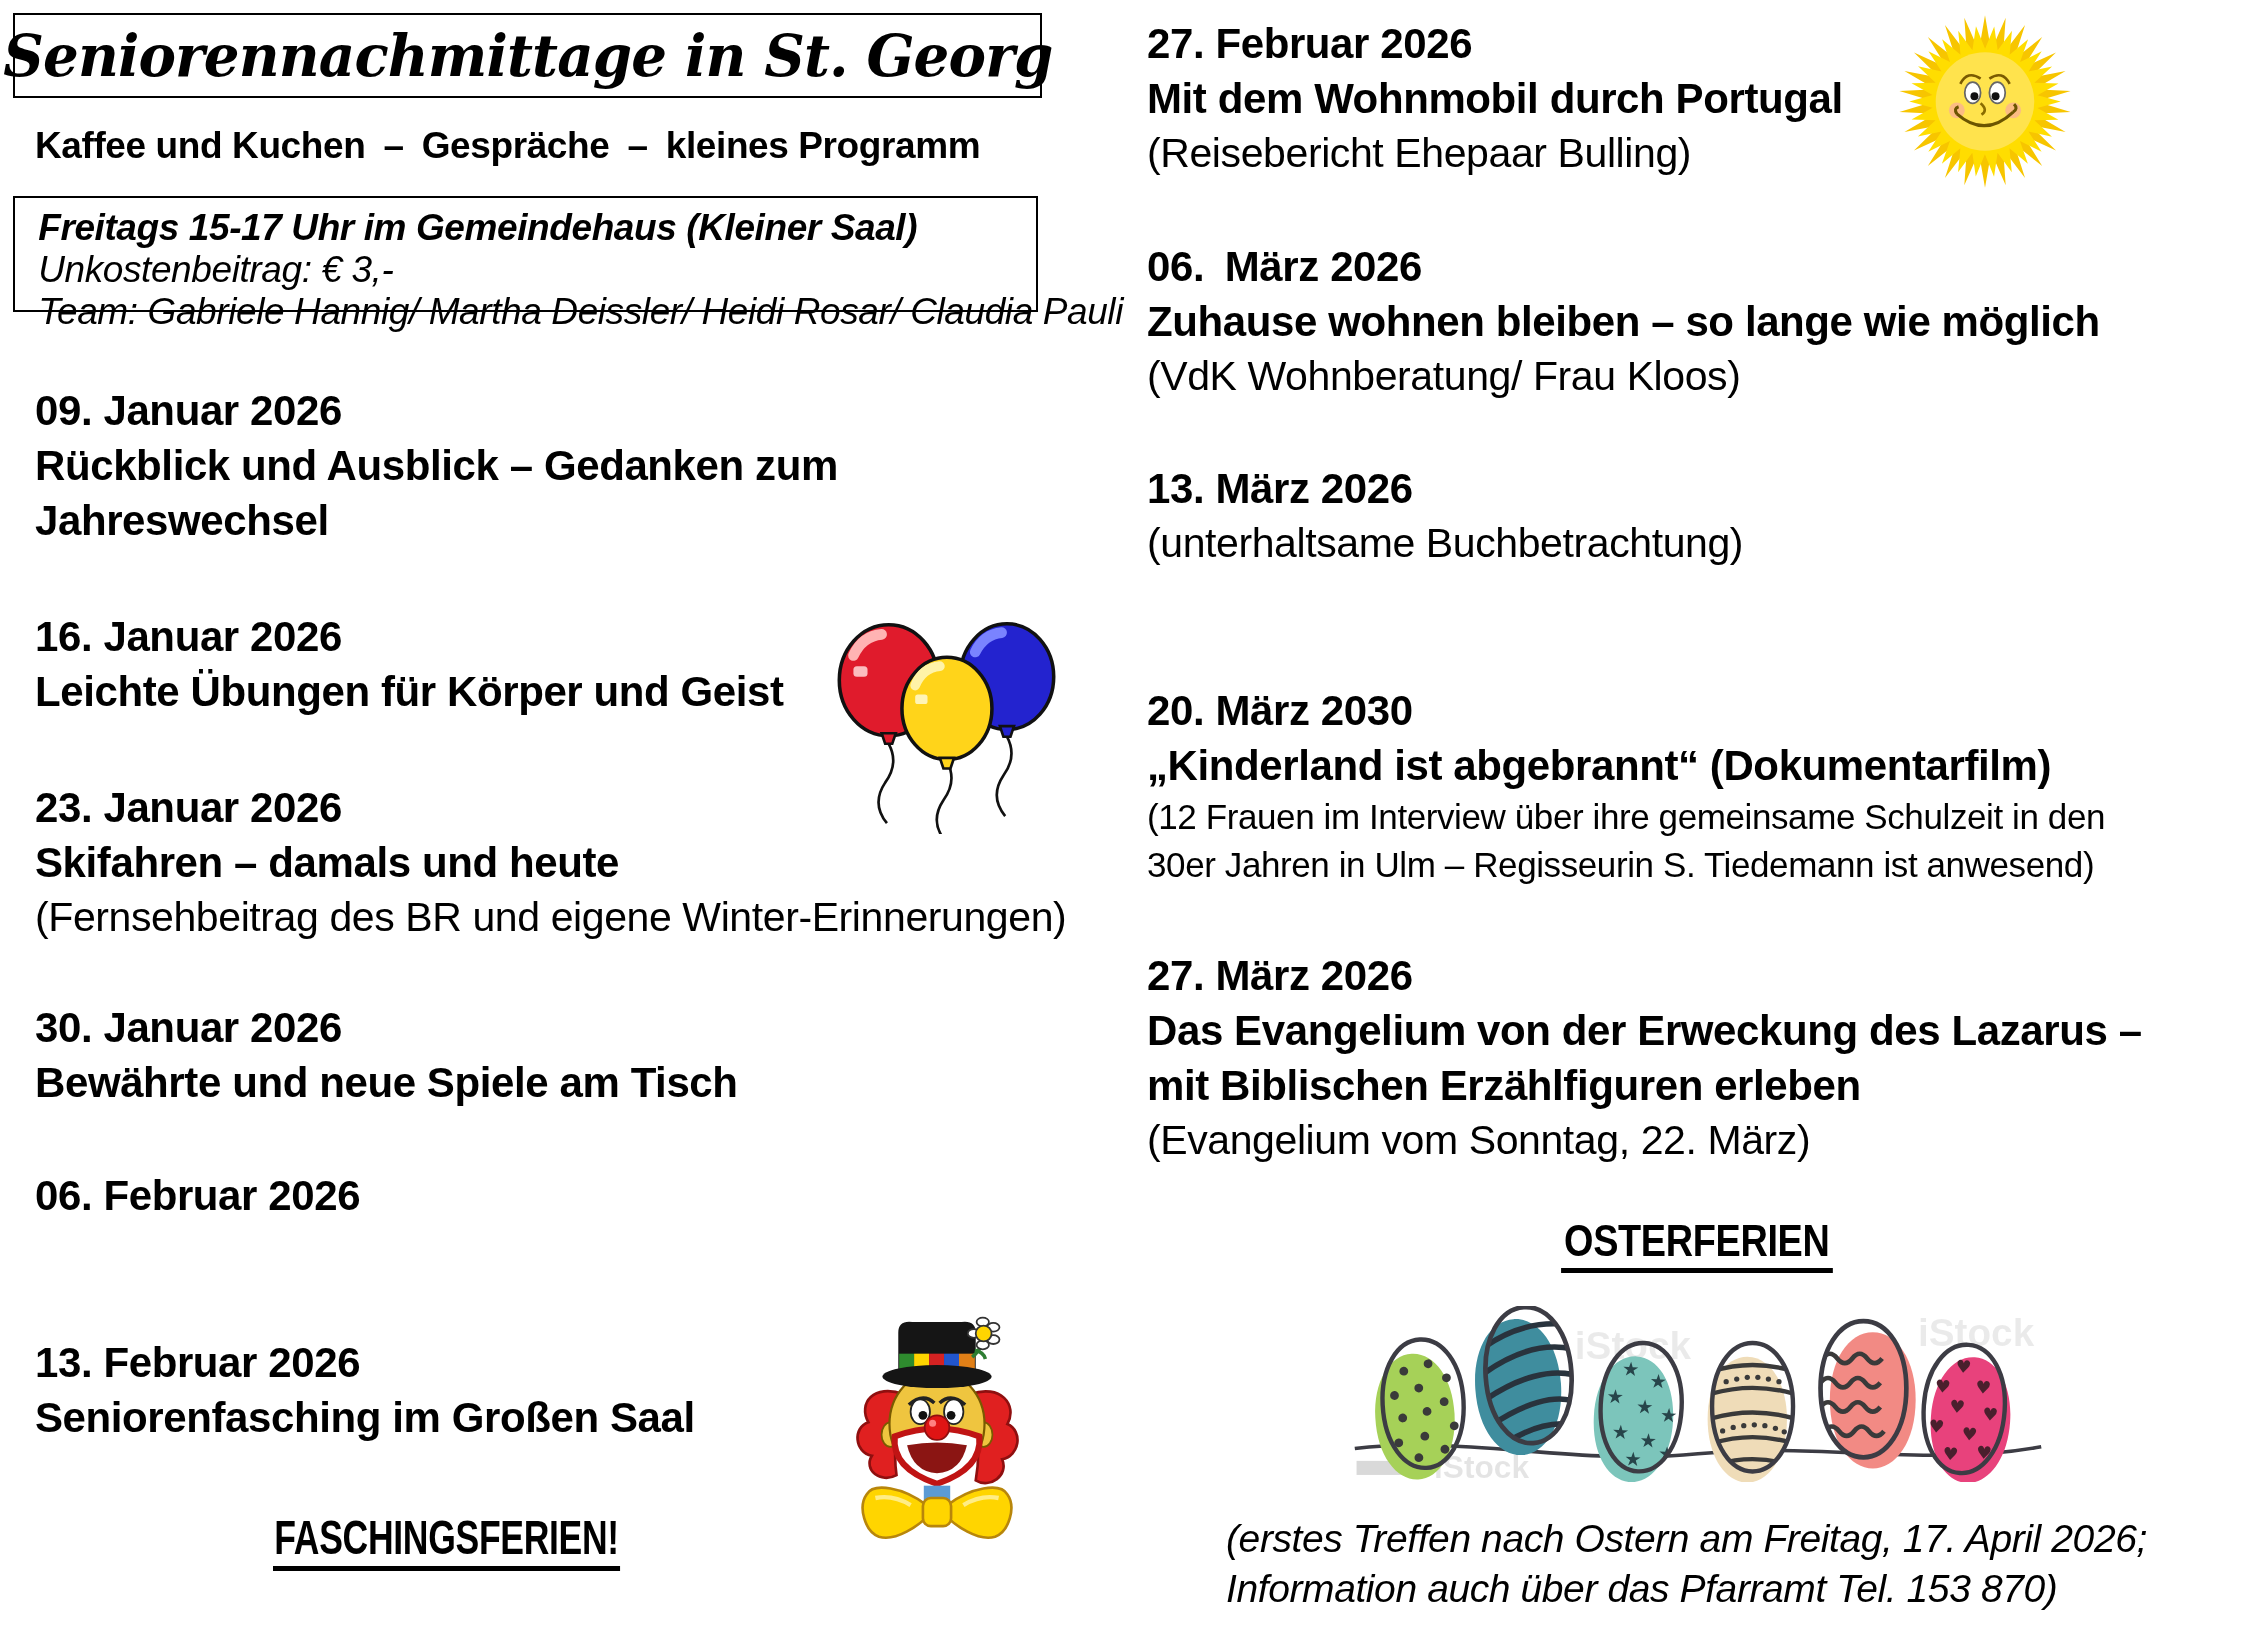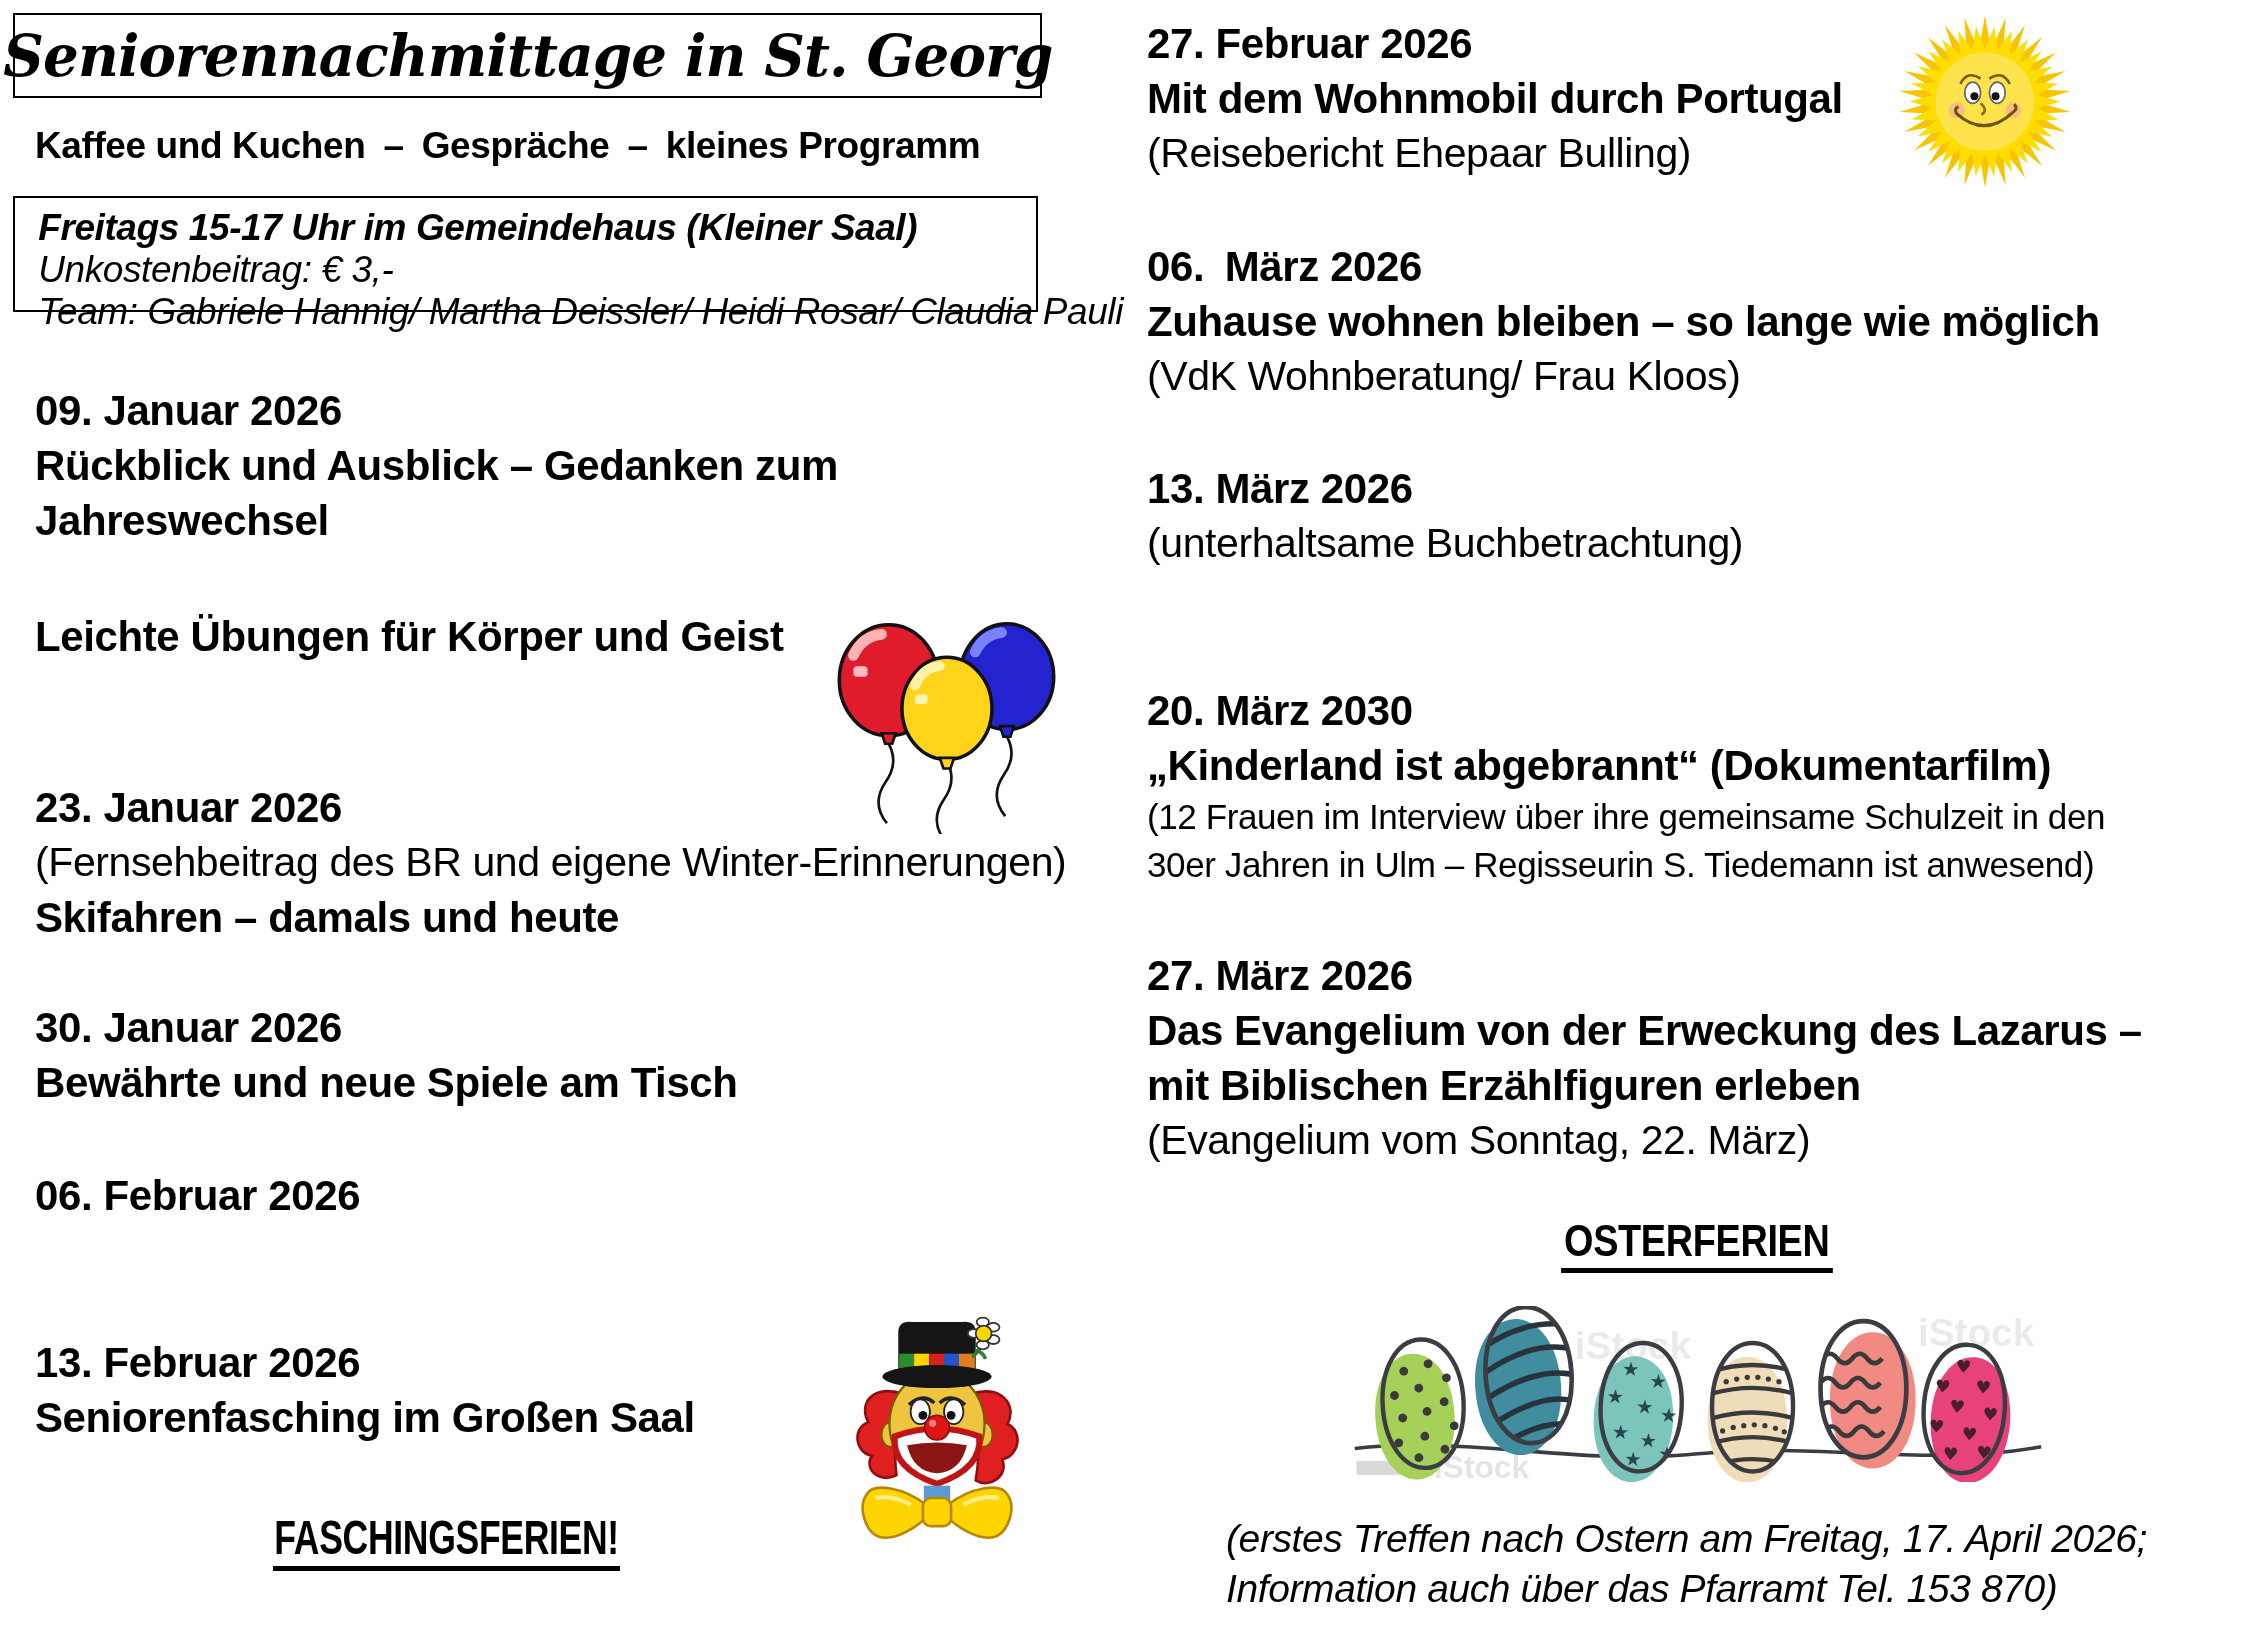"16. Januar 2026" div.line { html: none -> <div>16. Januar 2026</div> }
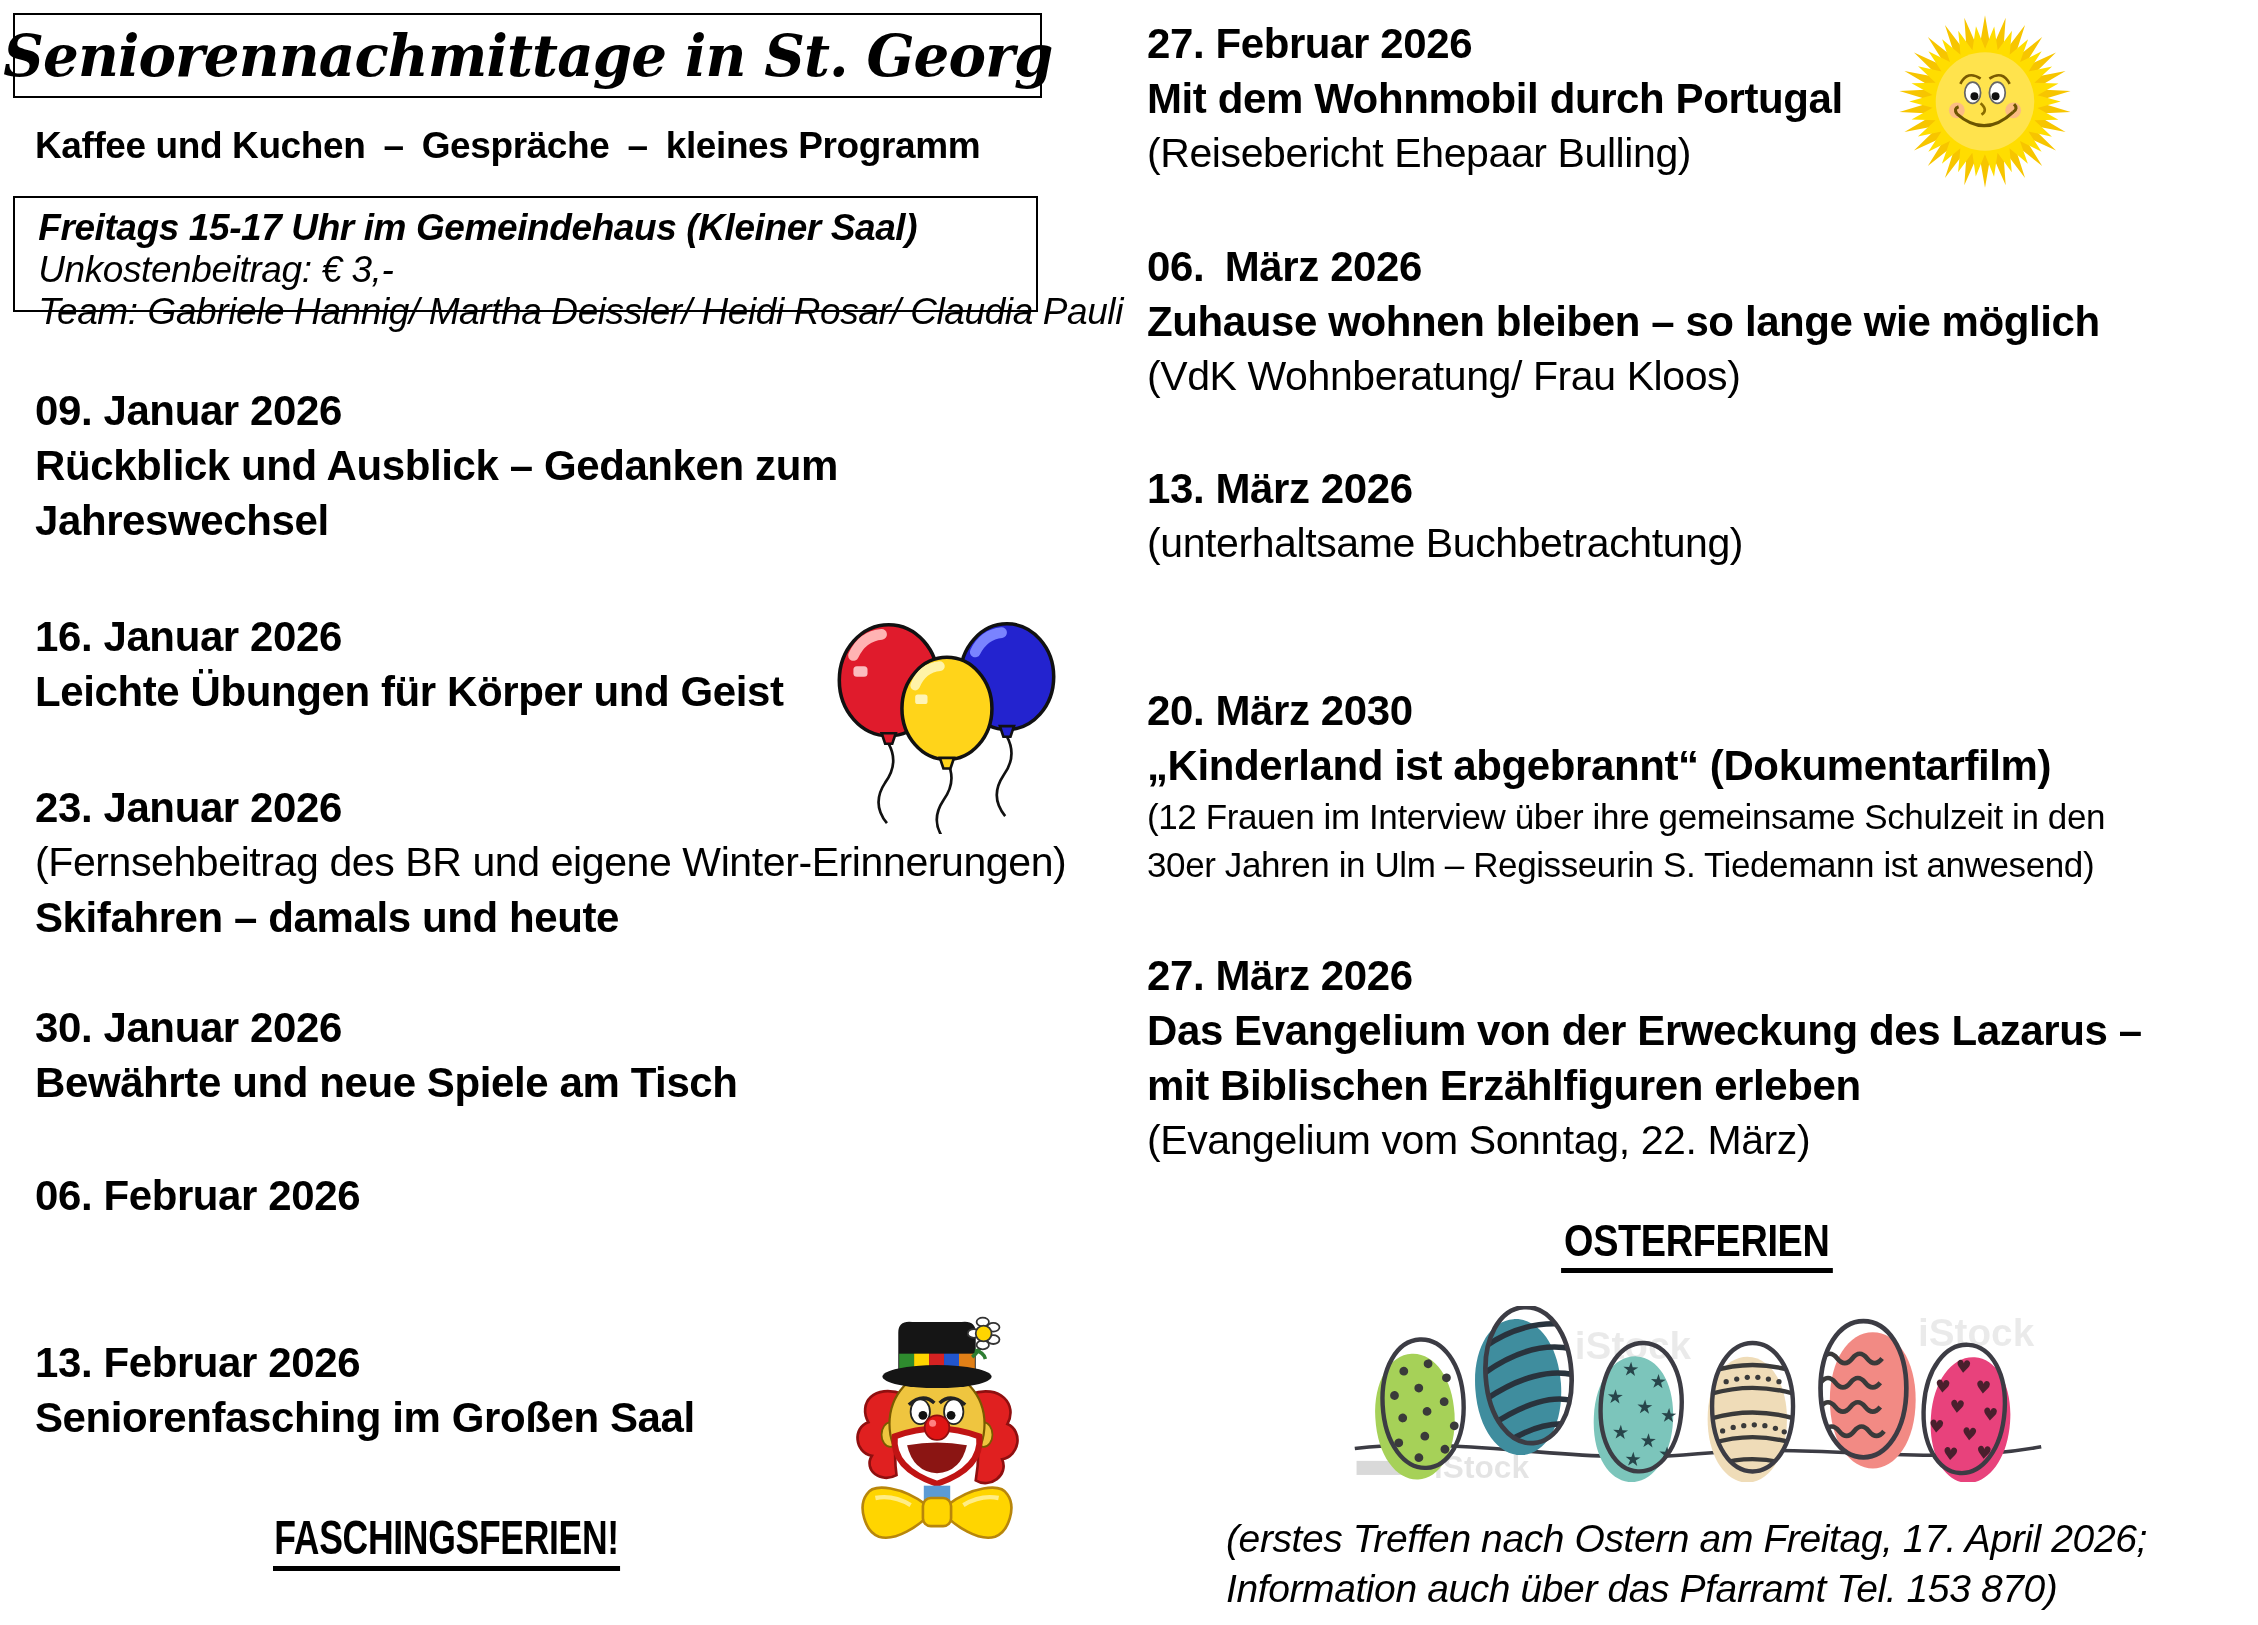"(Fernsehbeitrag des BR und eigene" div.line { order: before "Skifahren – damals und heute" -> after "Skifahren – damals und heute" }
